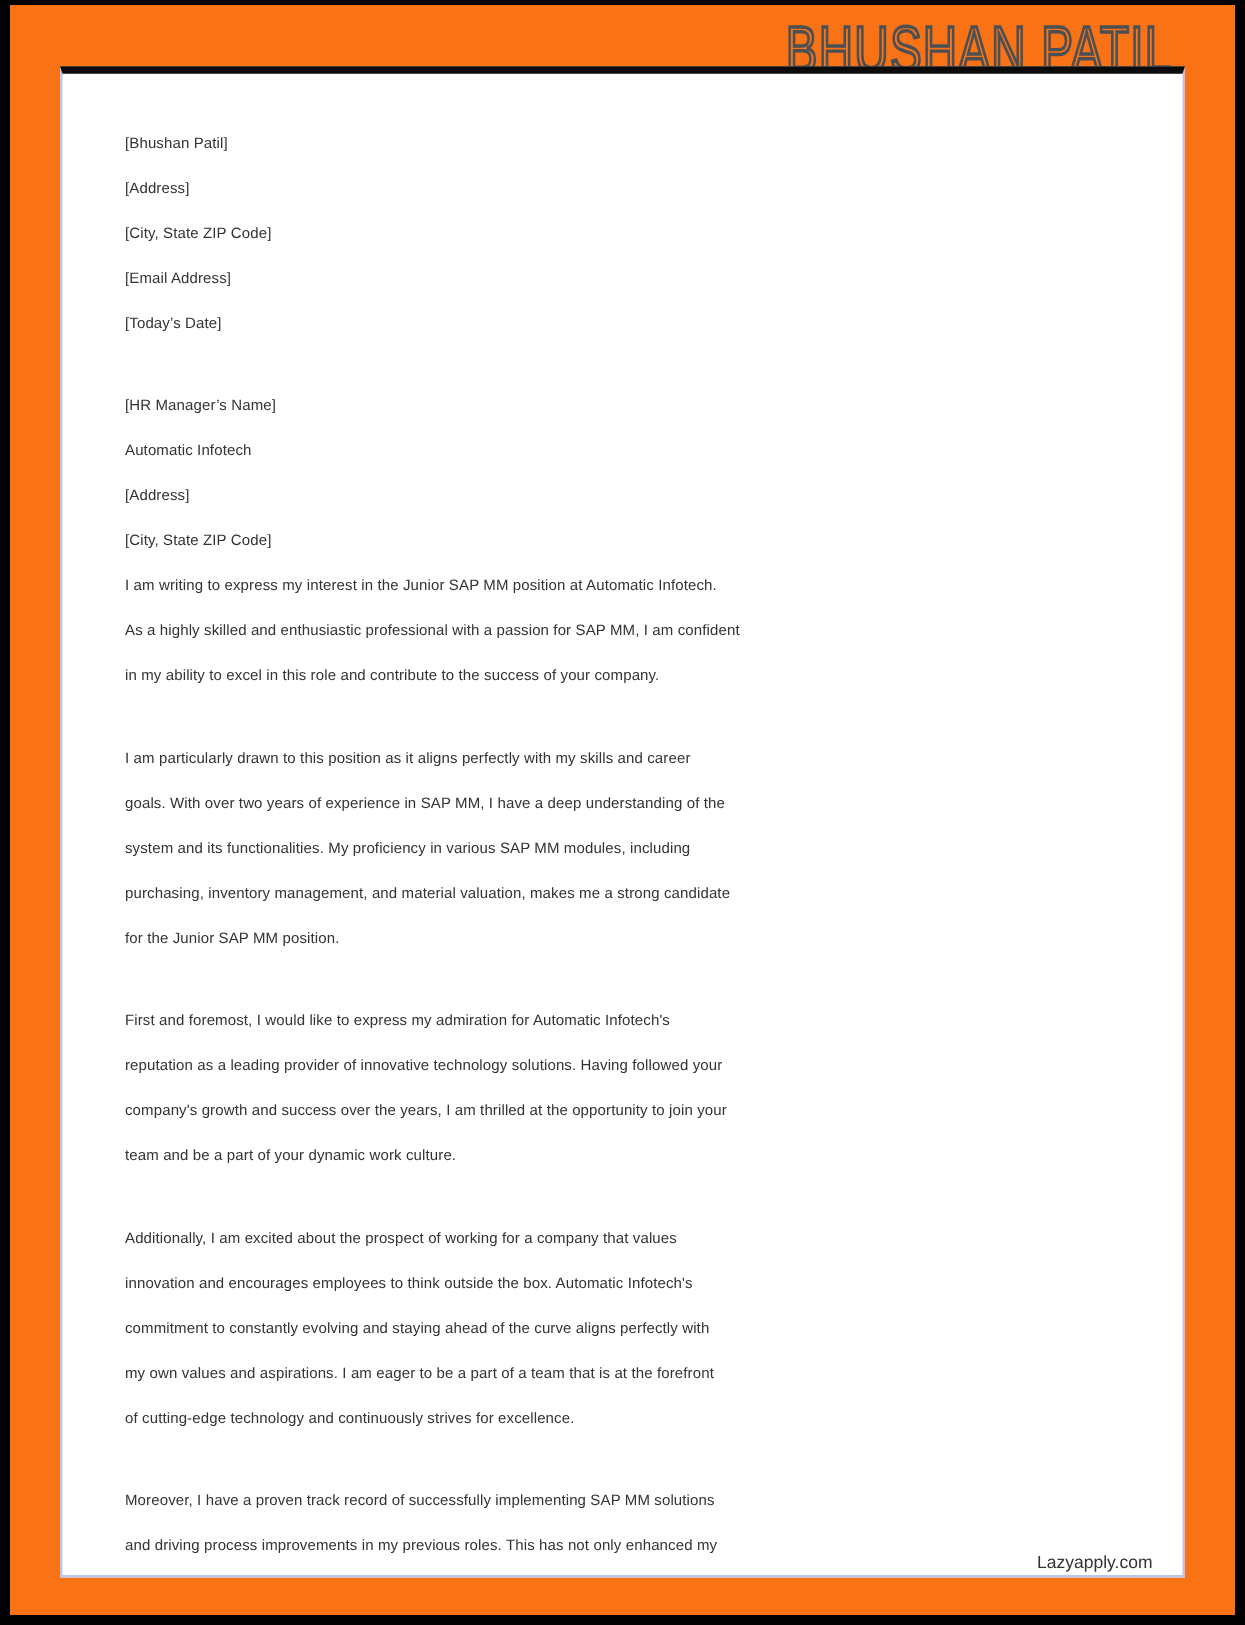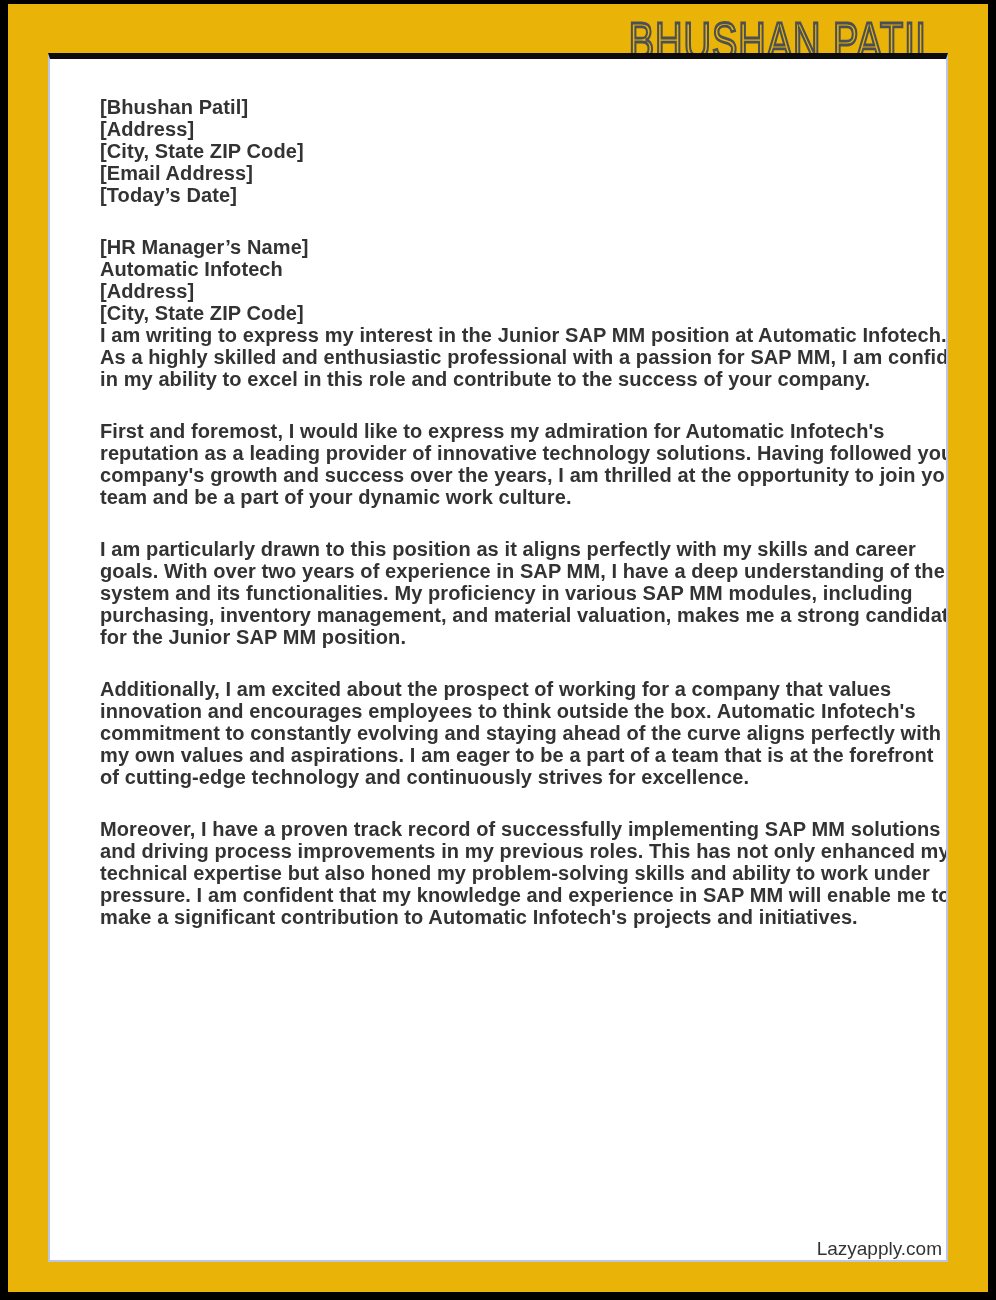"BHUSHAN PATIL" .canvas { background: #eab308 -> #f97316 }
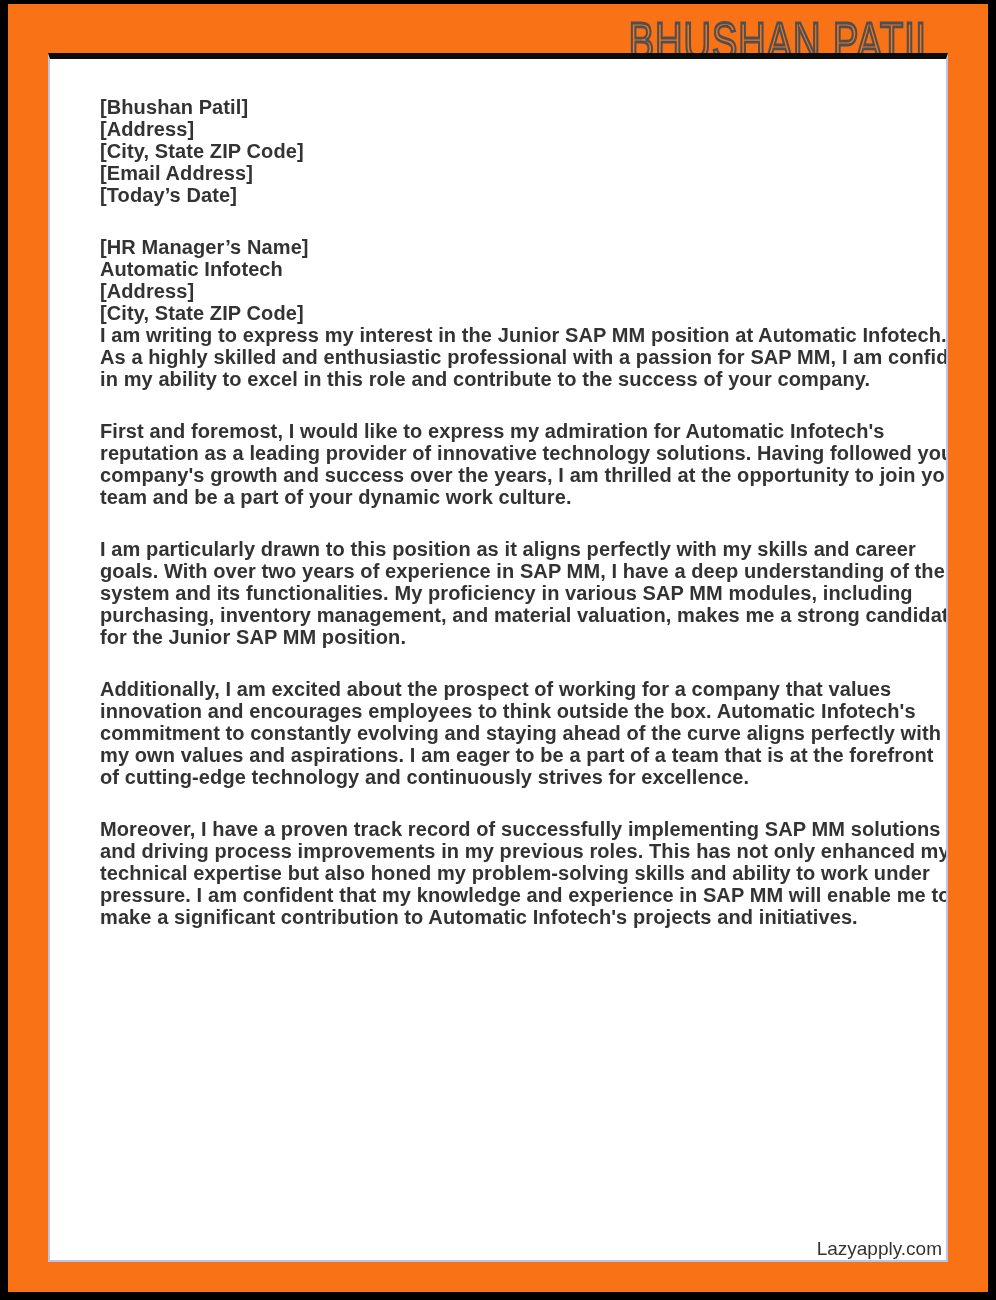"[Bhushan Patil]" .text-block { font-size: 20px -> 12px; font-weight: bold -> none; line-height: 22px -> 36px }
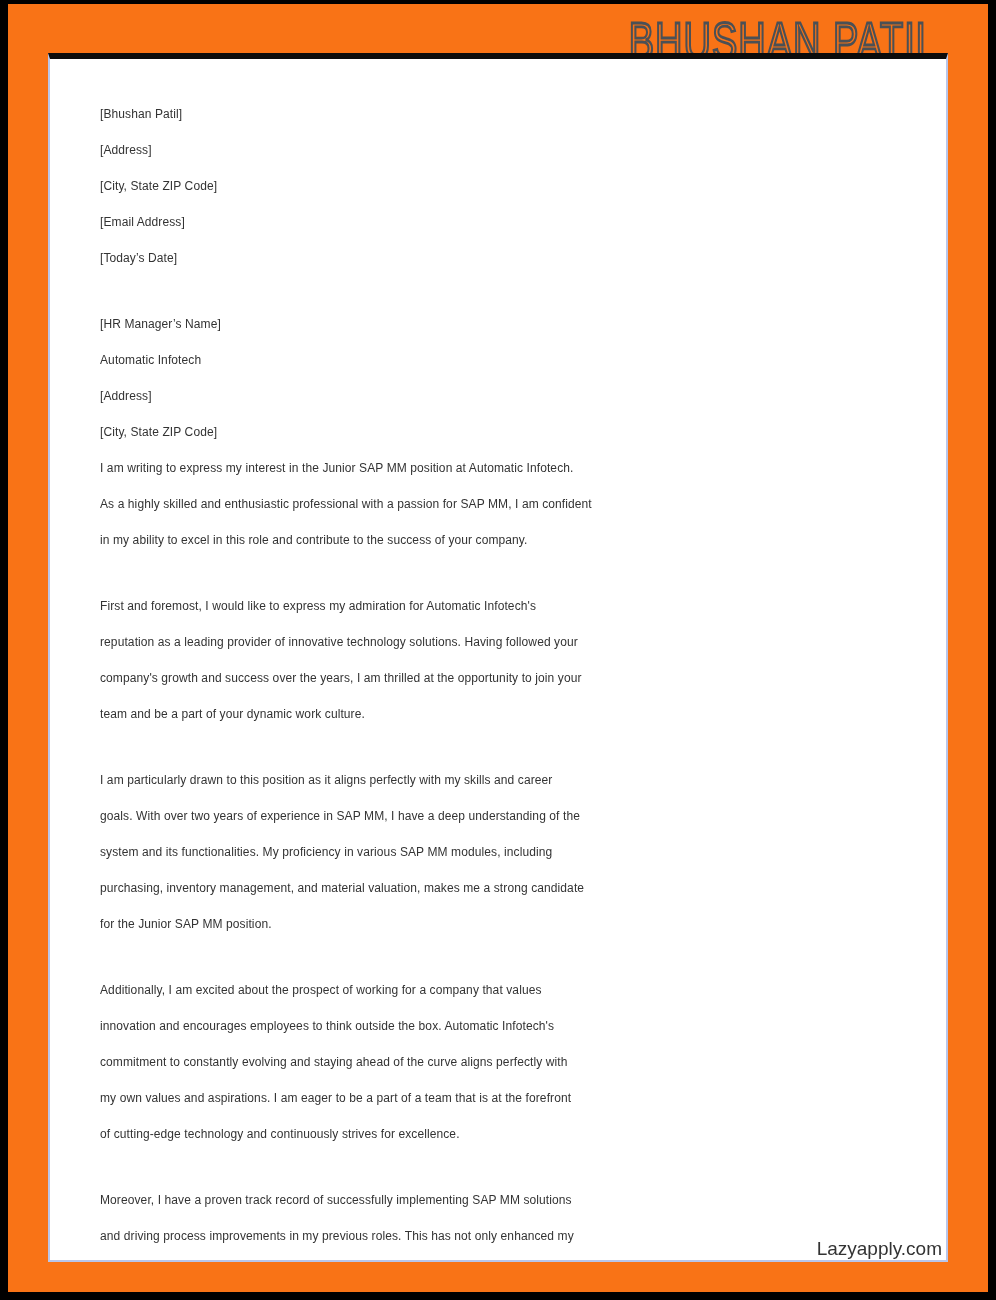"First and foremost, I would" p.text-block { order: before "I am particularly drawn to" -> after "I am particularly drawn to" }
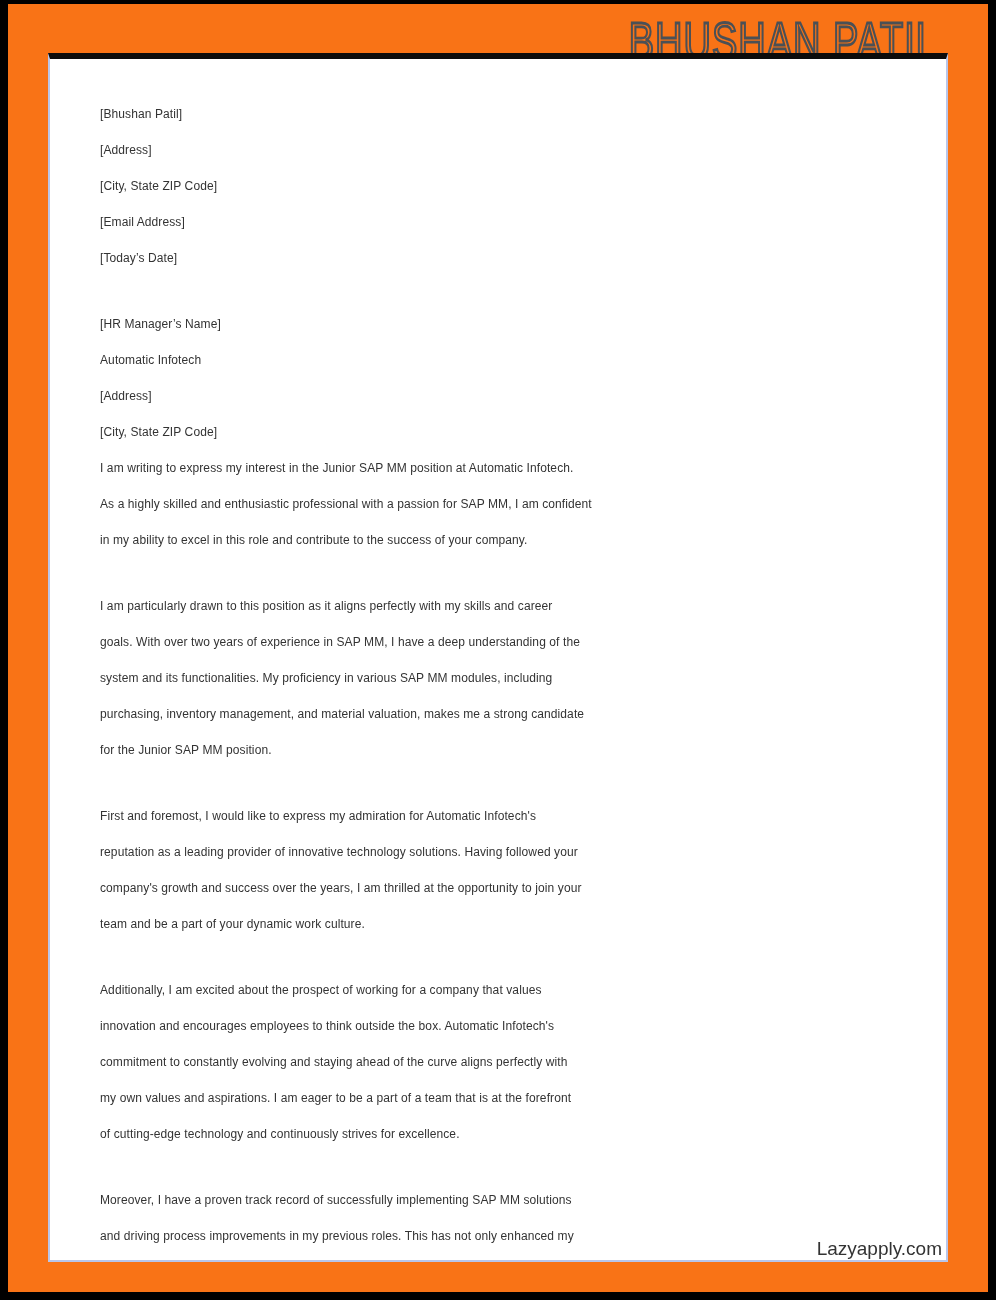"Lazyapply.com" .watermark { font-size: 19px -> 14px; right: 4px -> 24px }
